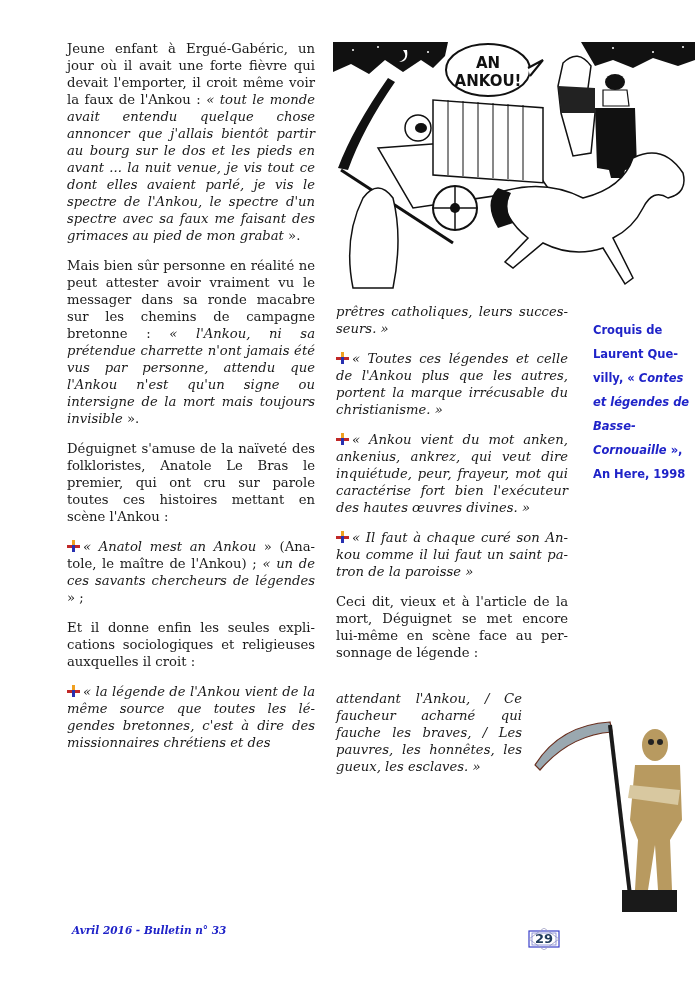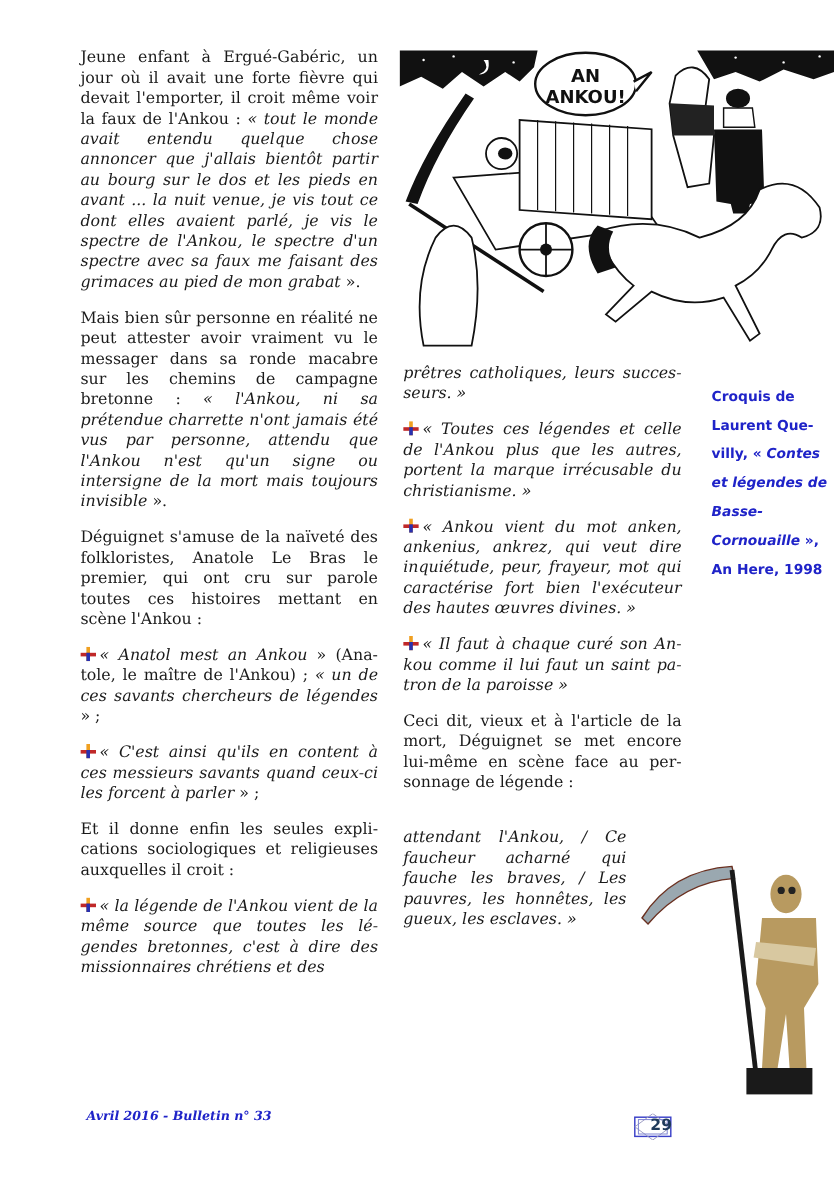"« C'est ainsi qu'ils en" p { html: <p> <span><svg> <rect></rect> <rect></rect> <rect></rect> </svg></span><span>« C'est ainsi qu'ils en content à ces messieurs savants quand ceux-ci les forcent à parler</span><span> » ;</span> </p> -> none }
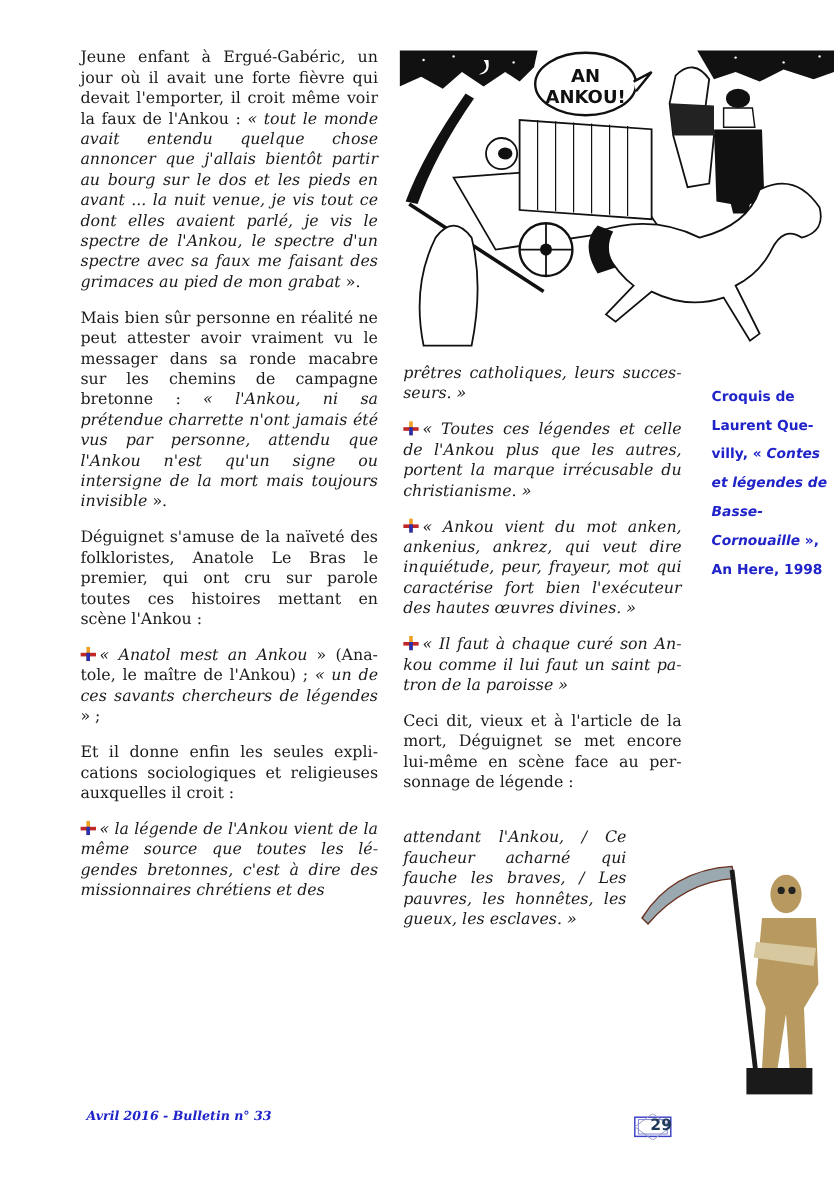"29" .pagenum .num { text-align: right -> center }
